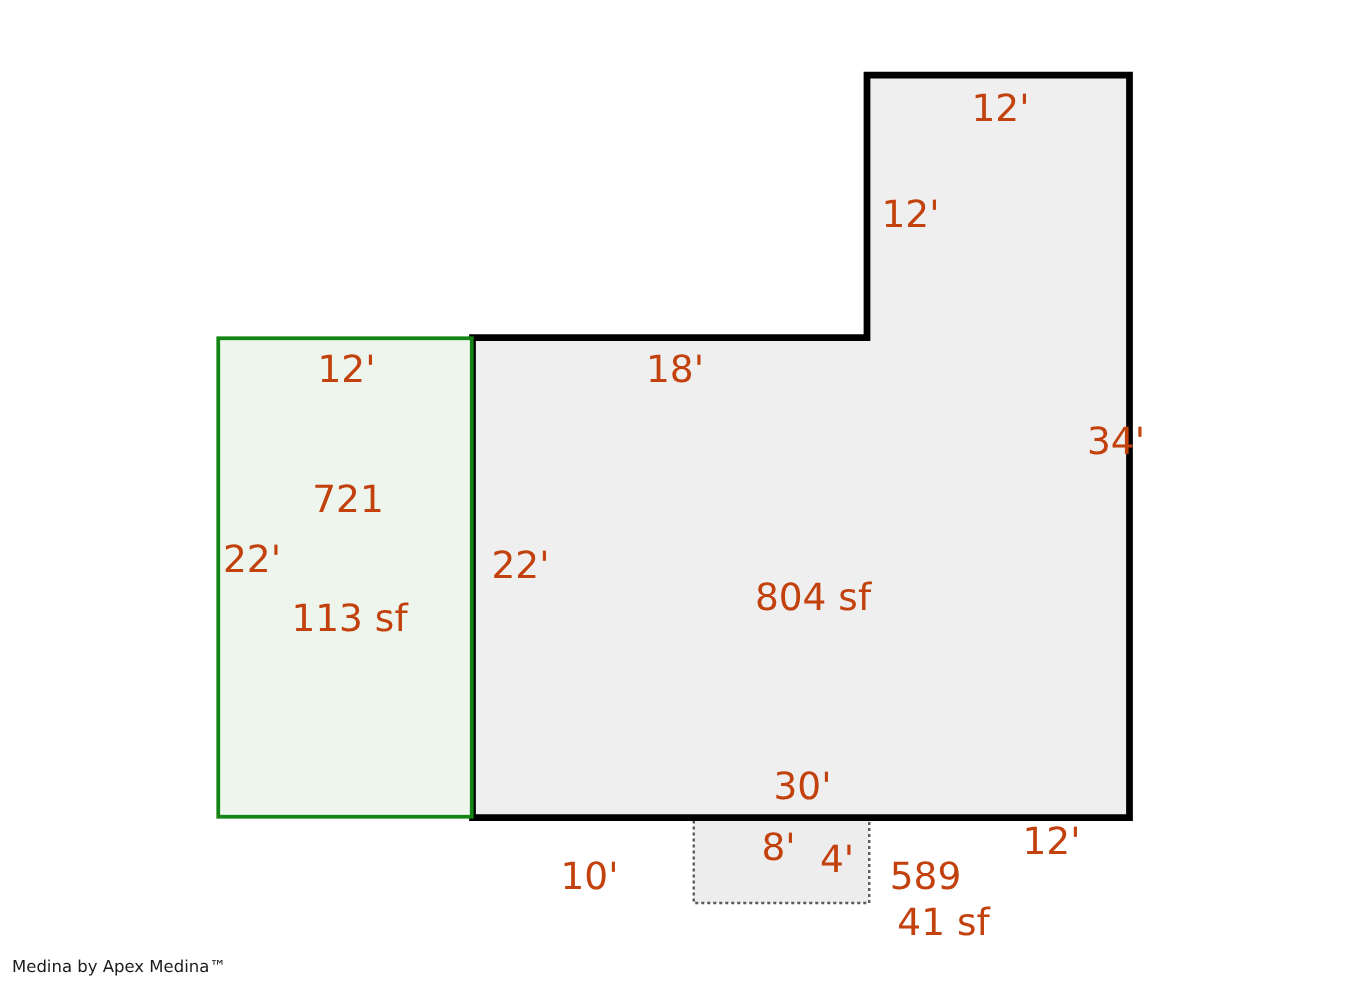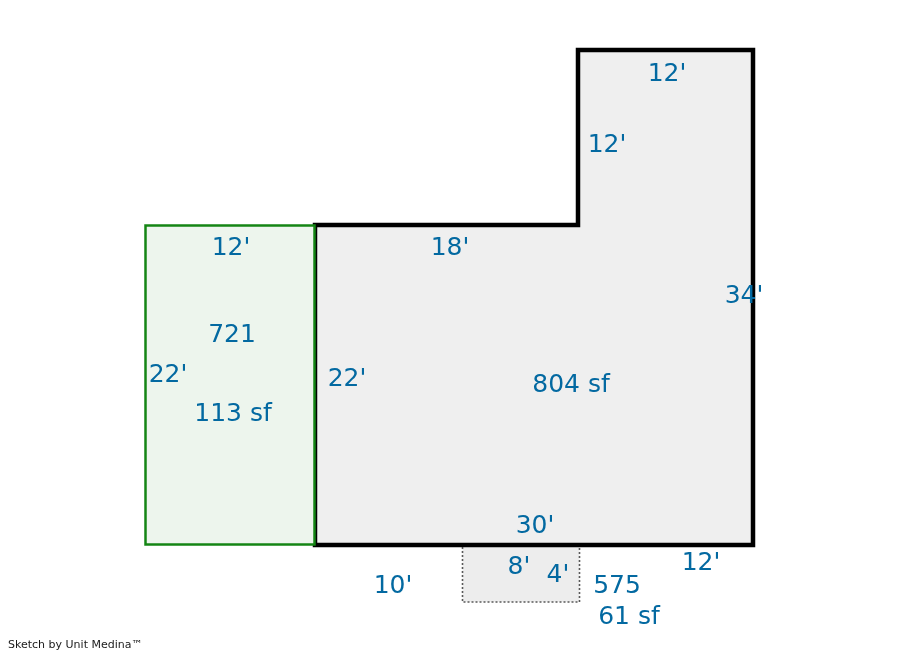"12'" .lbl { color: #0369a1 -> #c2410c }
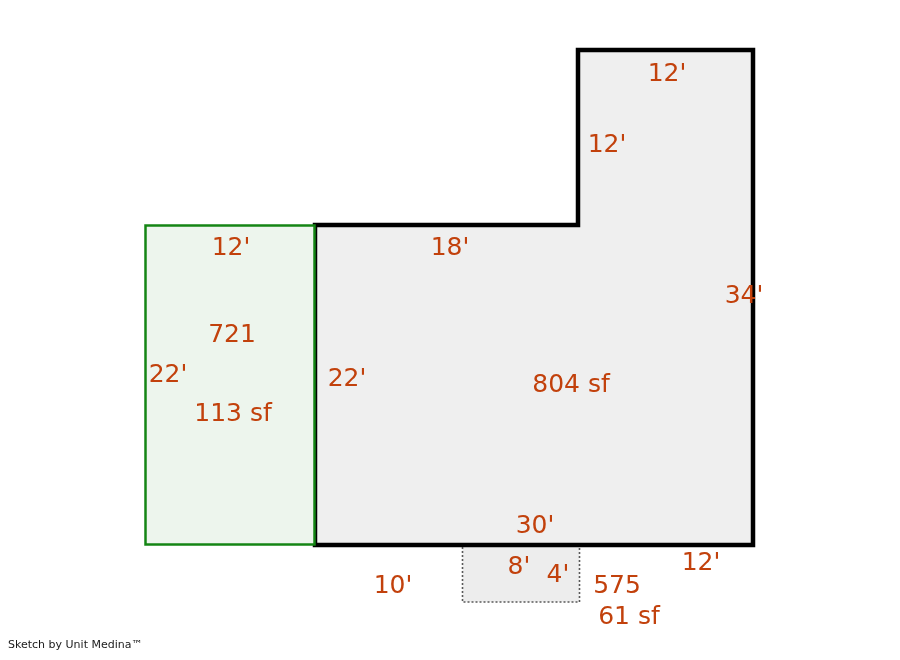"804 sf" div.lbl { margin-left: 29px -> none; top: 383px -> 398px }
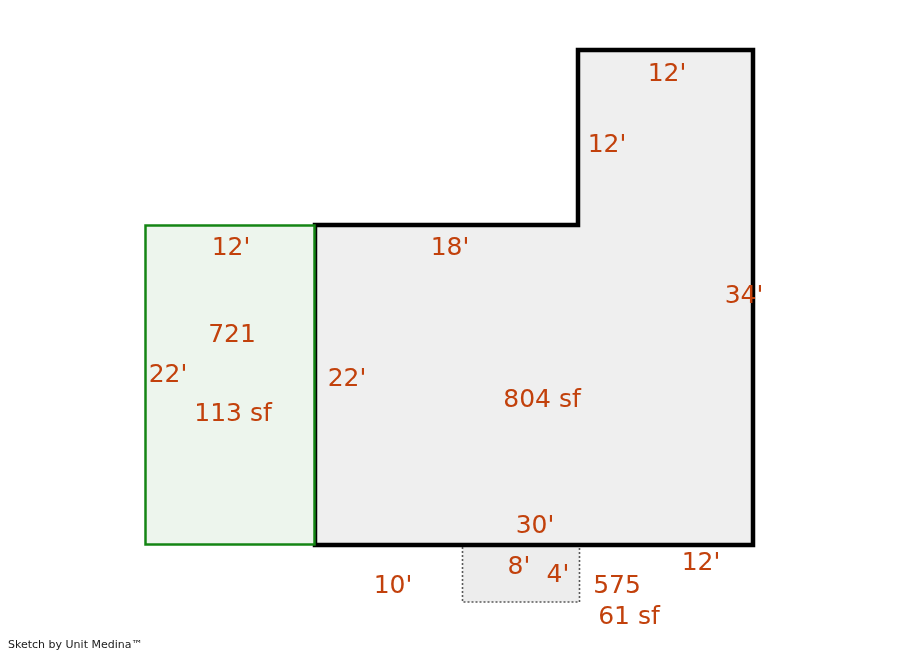"575" div.lbl { text: 575 -> 589 }
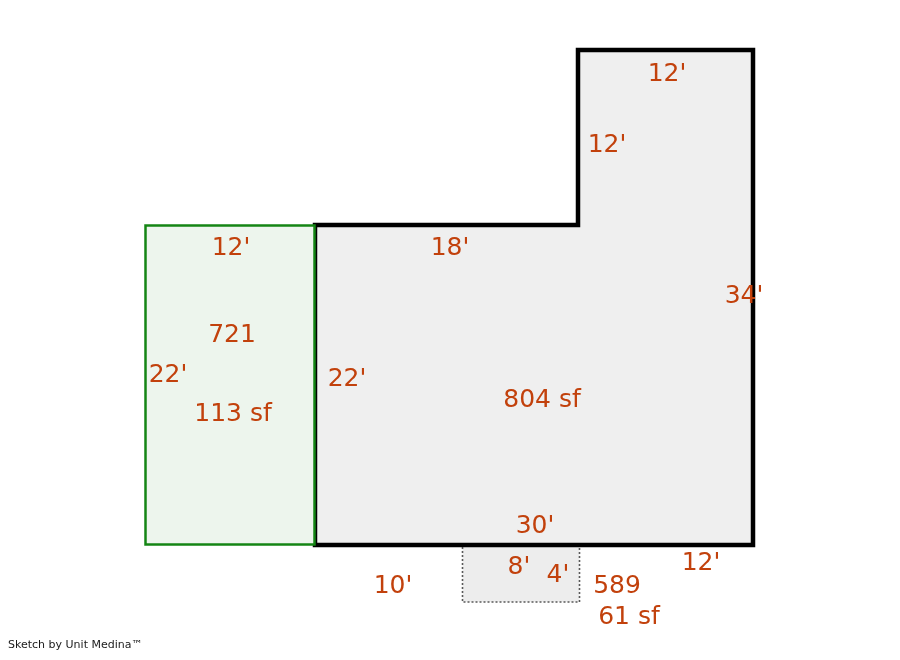"61 sf" div.lbl { text: 61 -> 41 }
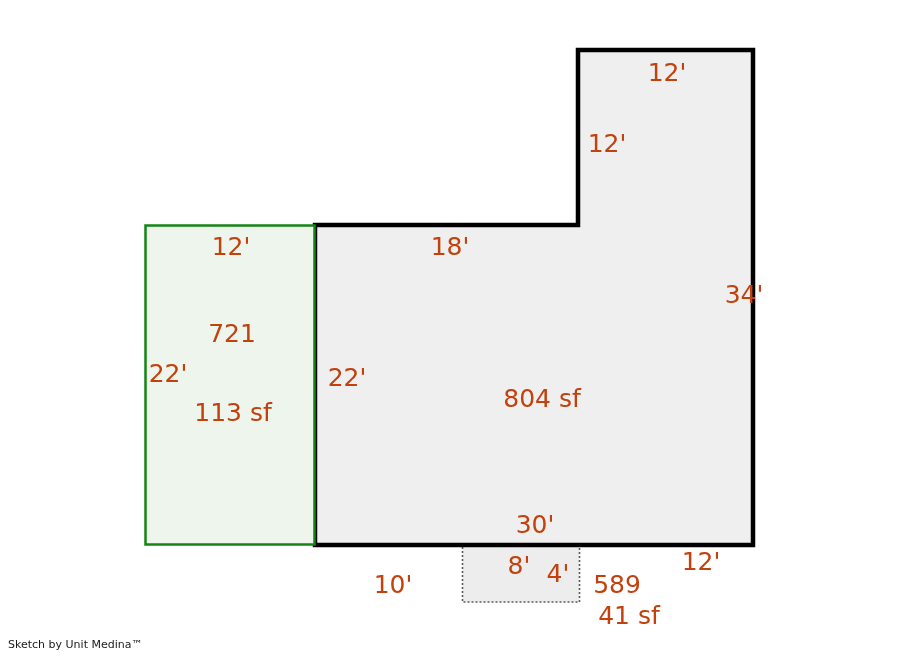"Sketch by Unit Medina™" div.lbl { text: Sketch by Unit -> Medina by Apex }
